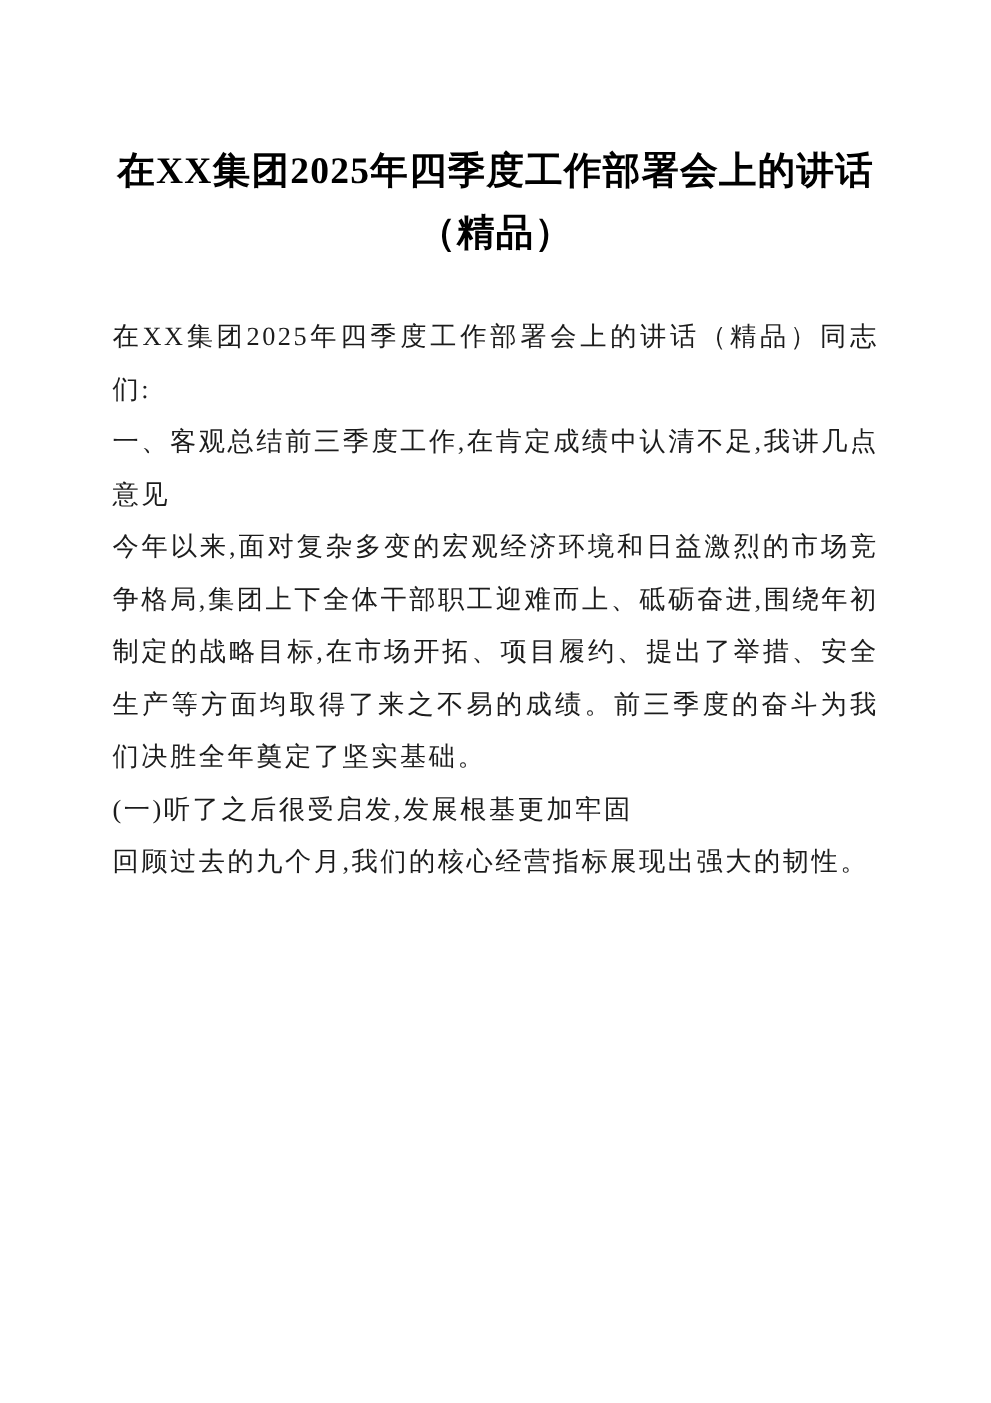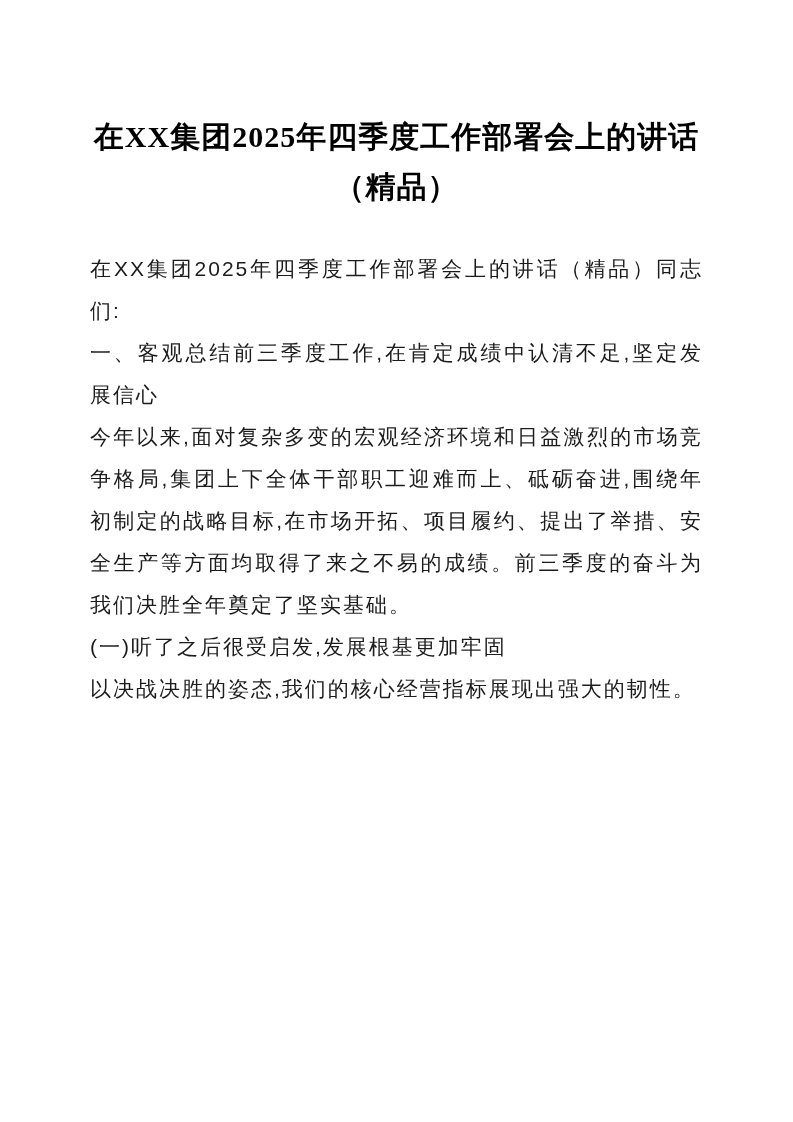"在XX集团2025年四季度工作部署会上的讲话（精品）同志们:" .para { font-family: Liberation Sans, sans-serif -> Liberation Serif, serif }
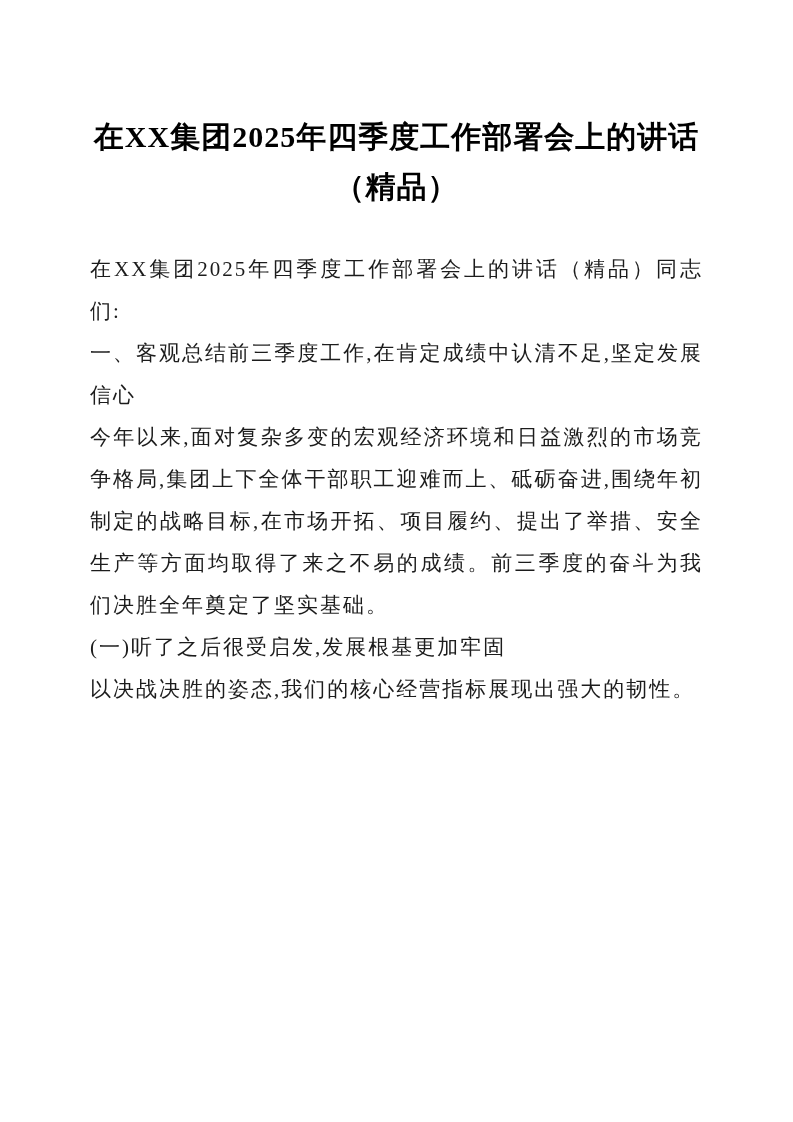"一、客观总结前三季度工作,在肯定成绩中认清不足,坚定发展信心" p.para { text: ,坚定发展信心 -> ,我讲几点意见 }
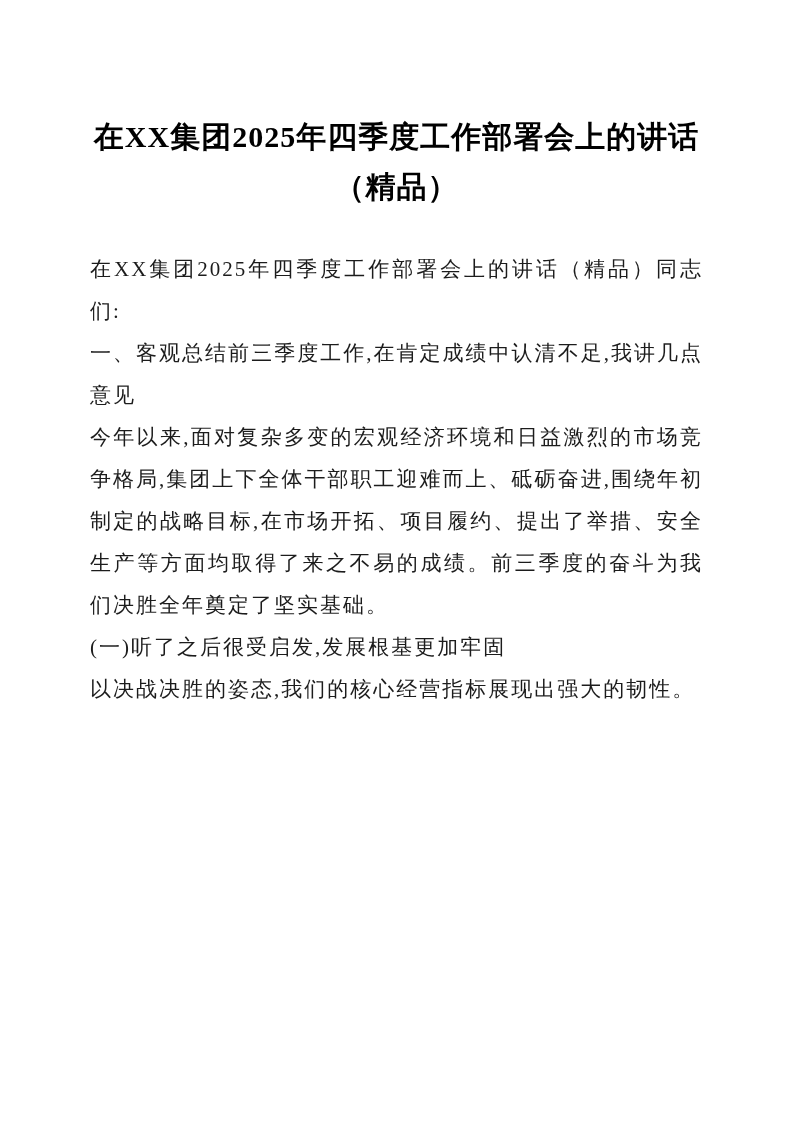"以决战决胜的姿态,我们的核心经营指标展现出强大的韧性。" p.para { text: 以决战决胜的姿态 -> 回顾过去的九个月 }
